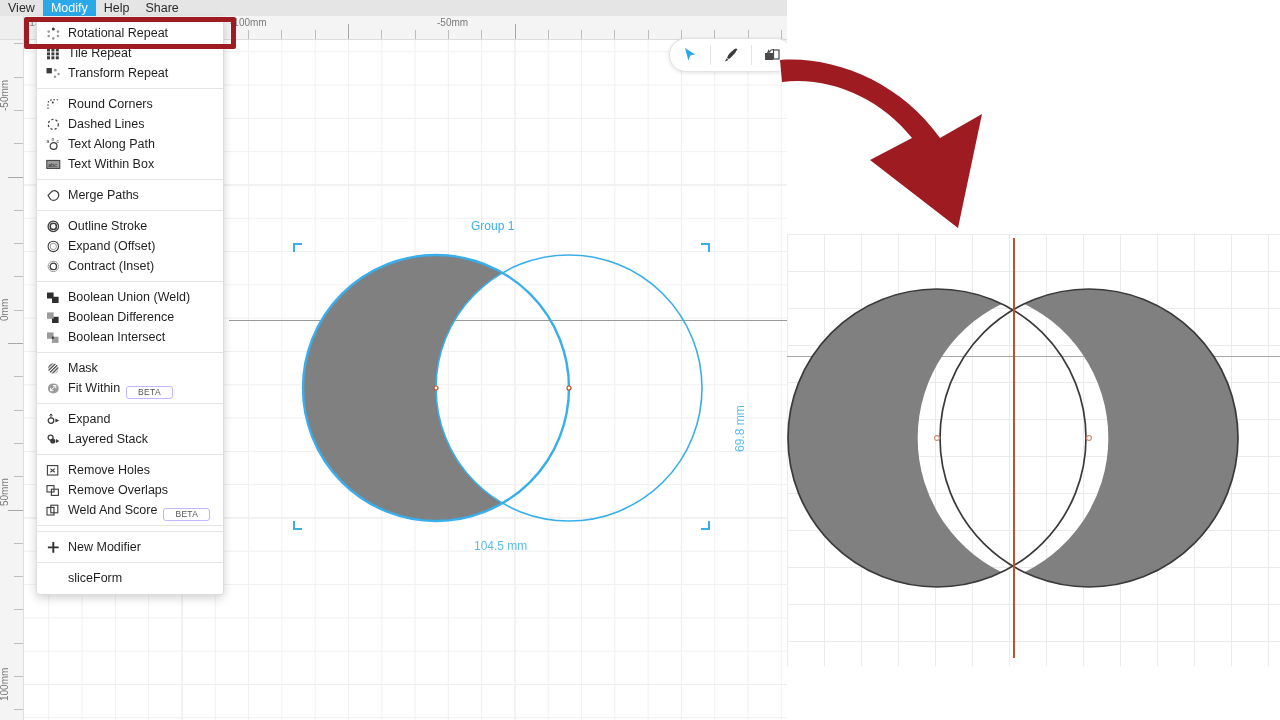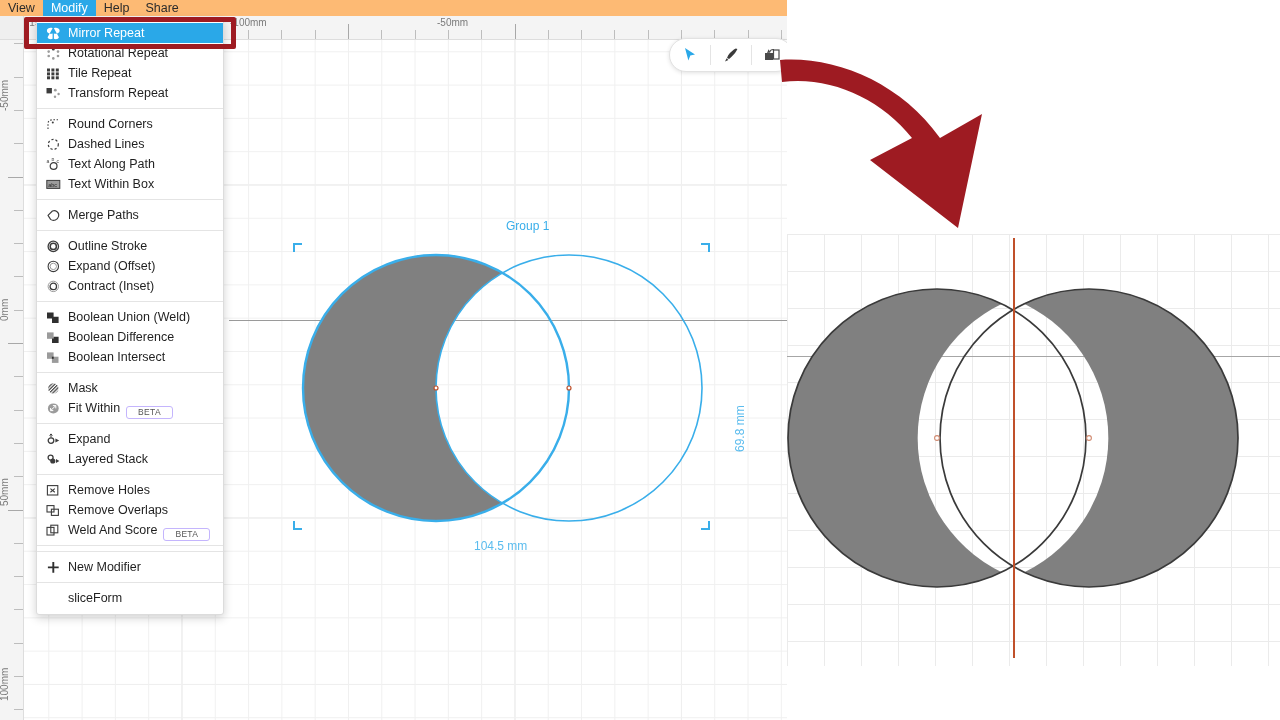"View" .menubar { background: #fdba74 -> #e5e5e5 }
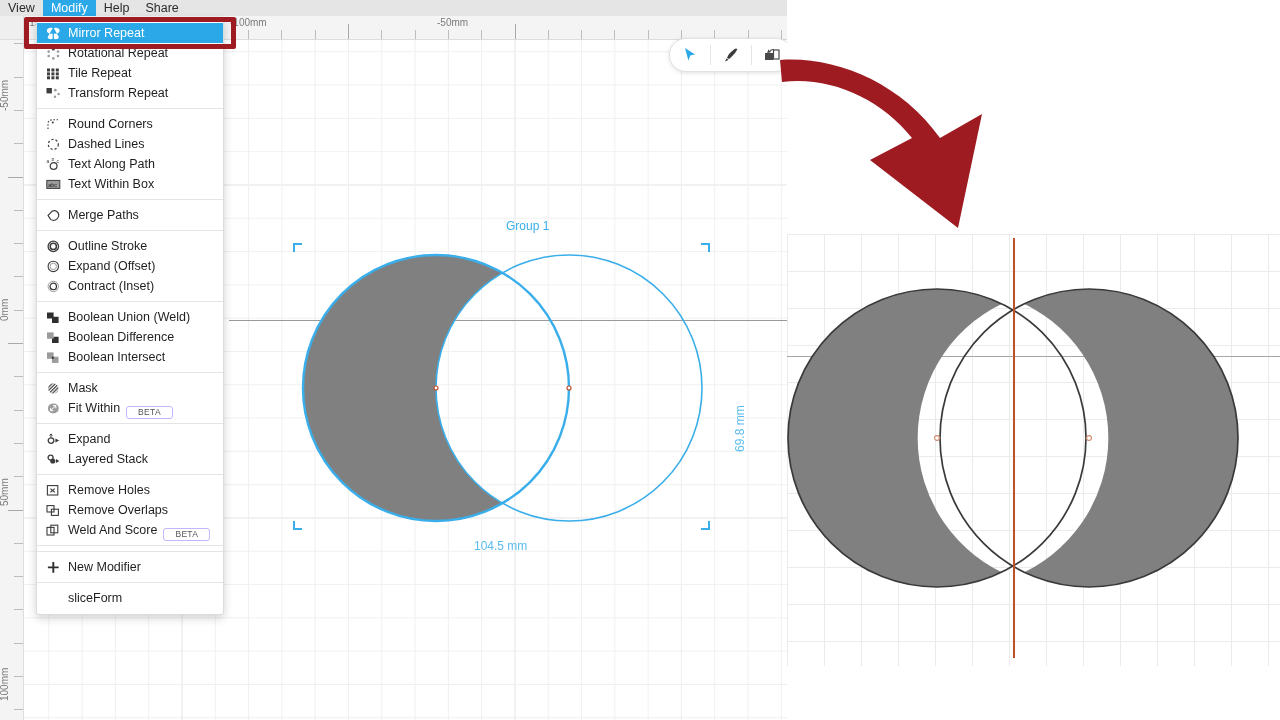"Mirror Repeat" div.menu-item { html: <div> <span> <svg> <path></path> <path></path> </svg> </span> <span>Mirror Repeat</span> </div> -> none }
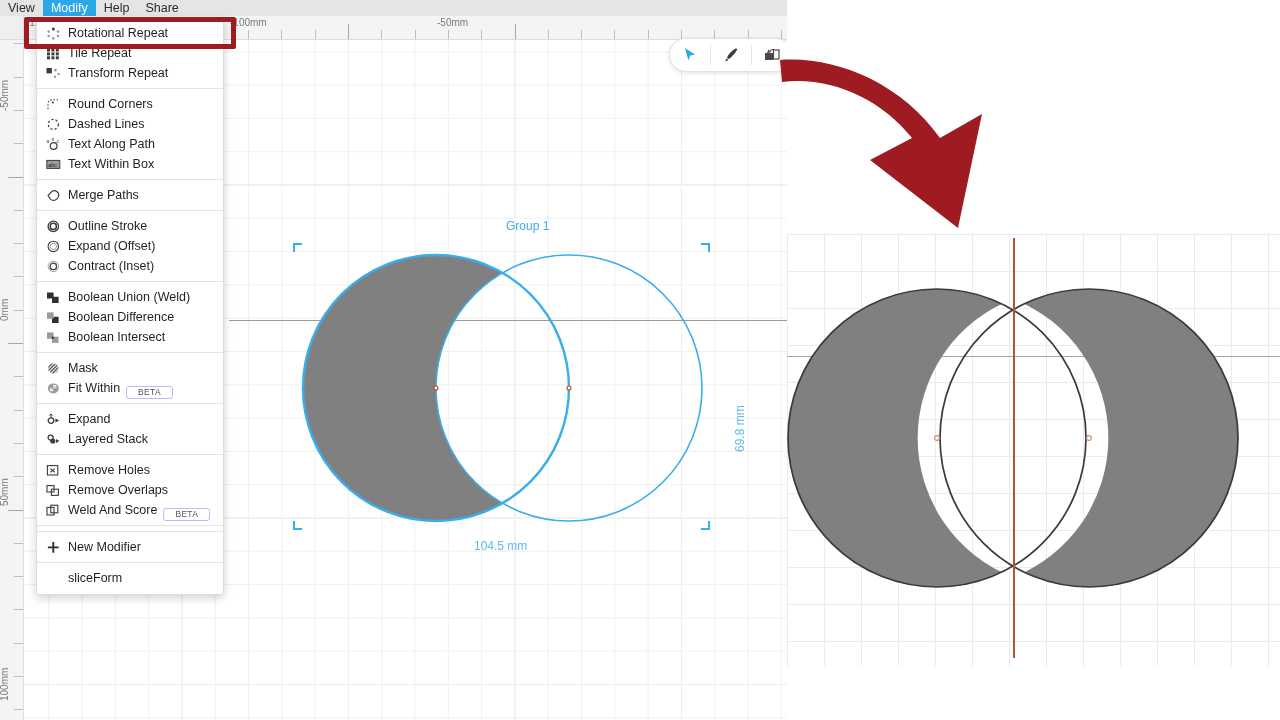"Group 1" span.grp-label { left: 482px -> 447px }
